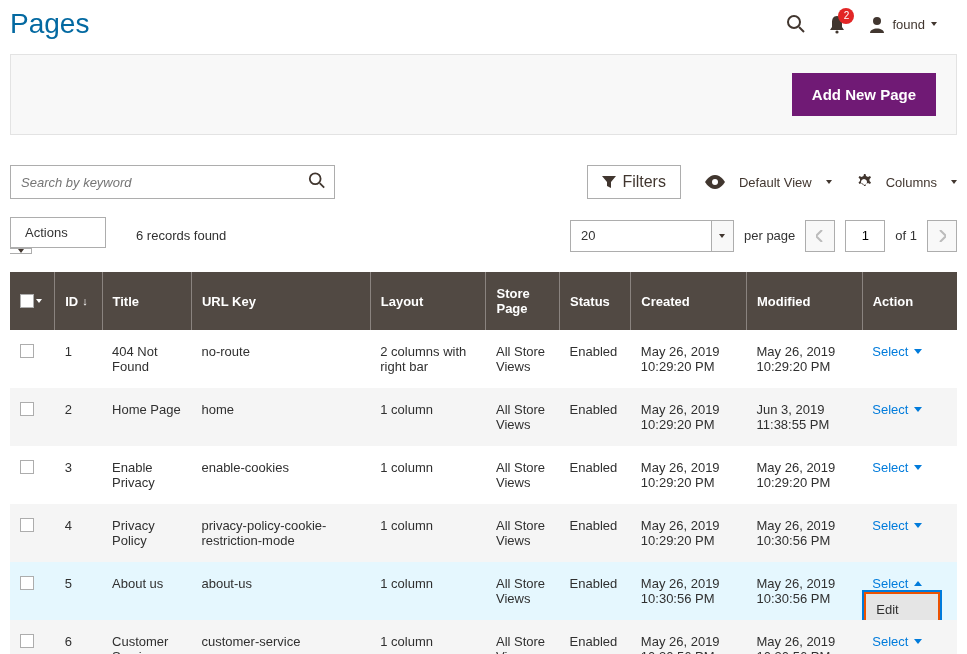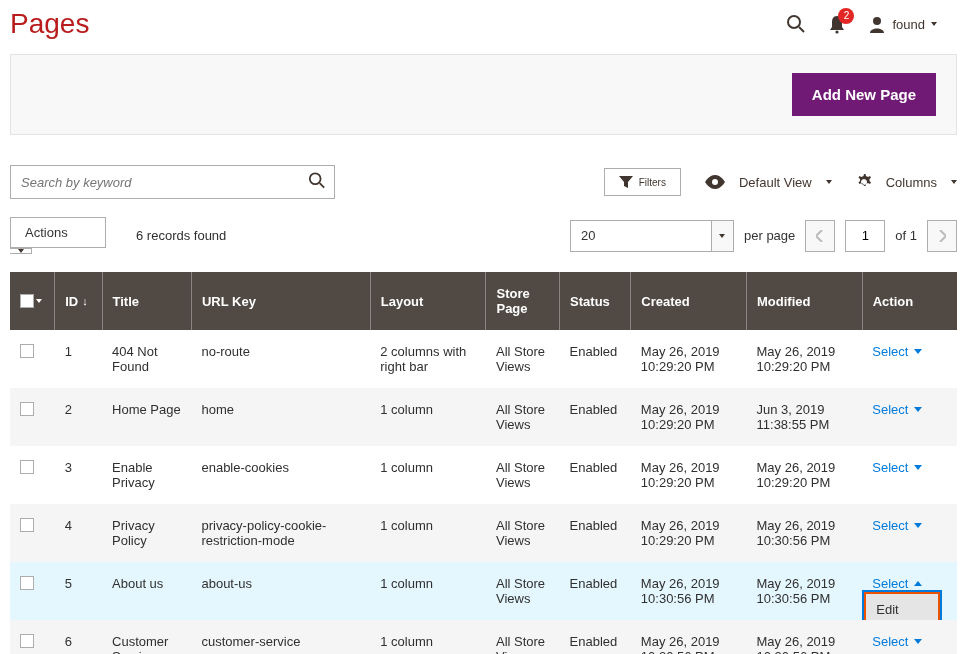"Pages" .page-title { color: #b91c1c -> #0369a1 }
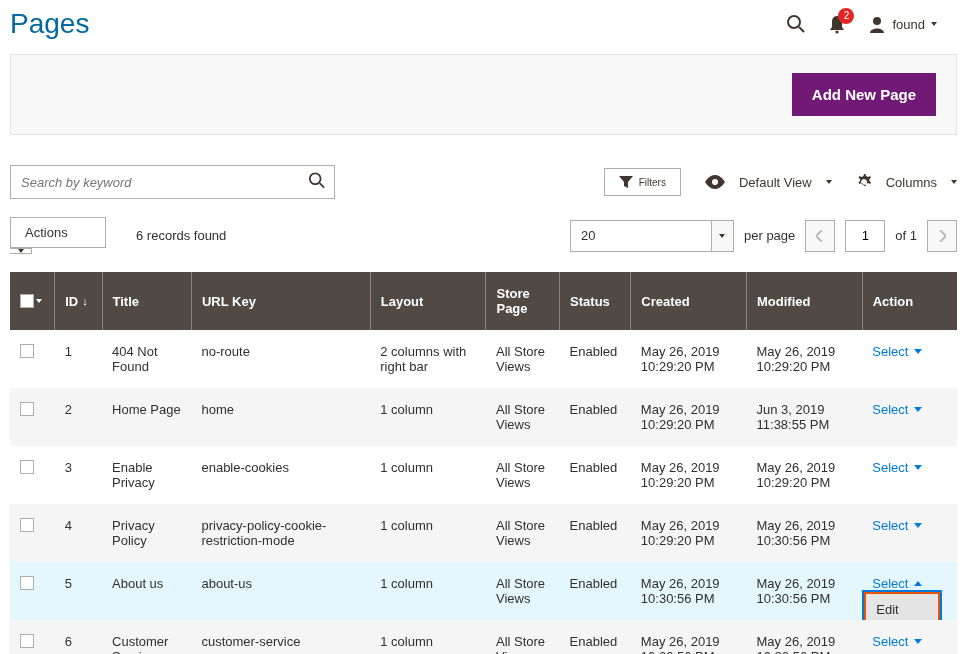"Filters" .filter-btn { font-size: 10px -> 16px }
